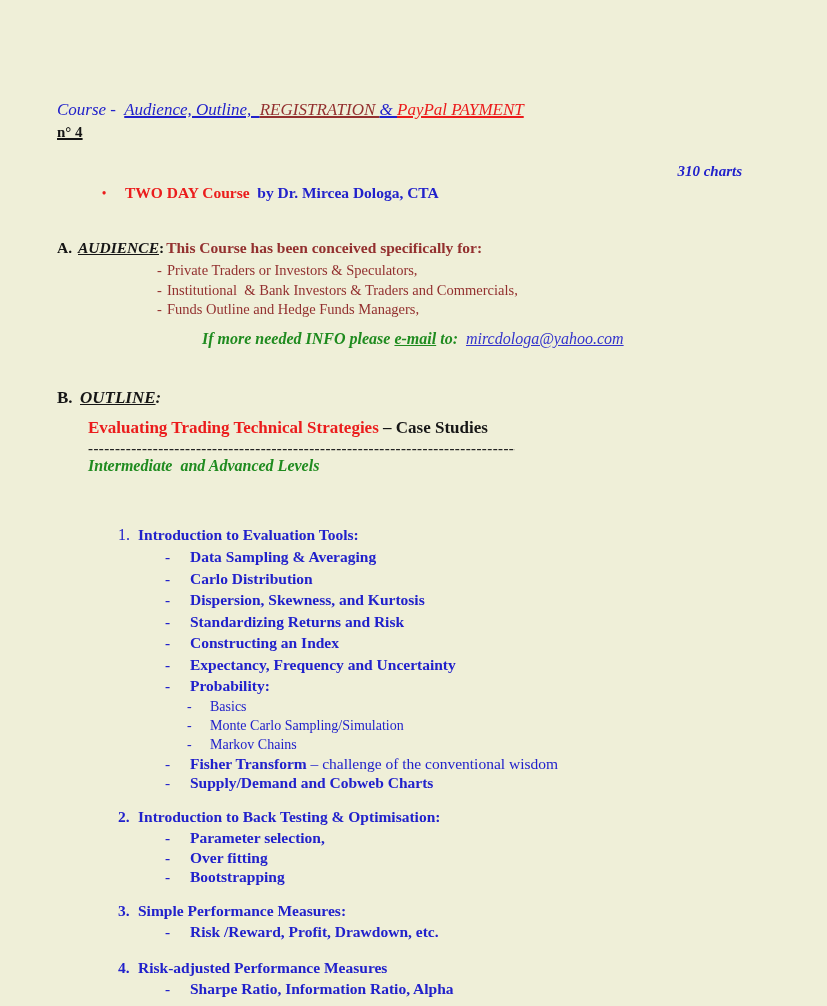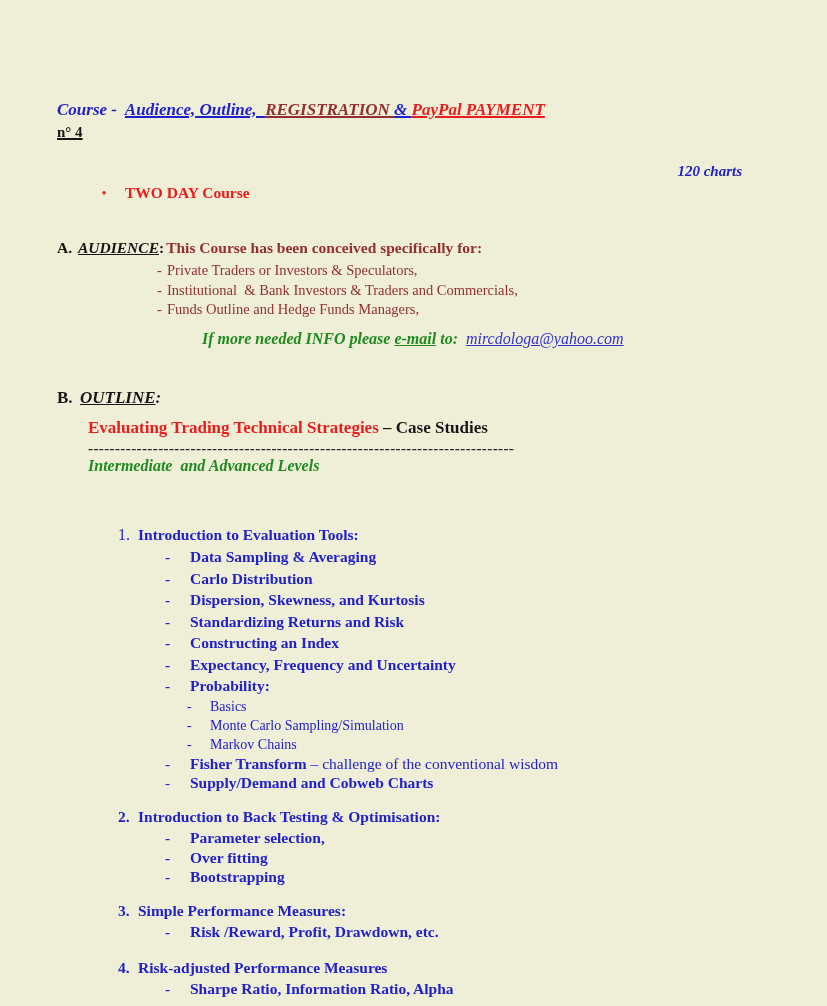"Course - Audience, Outline, REGISTRATION" .title { font-weight: bold -> normal }
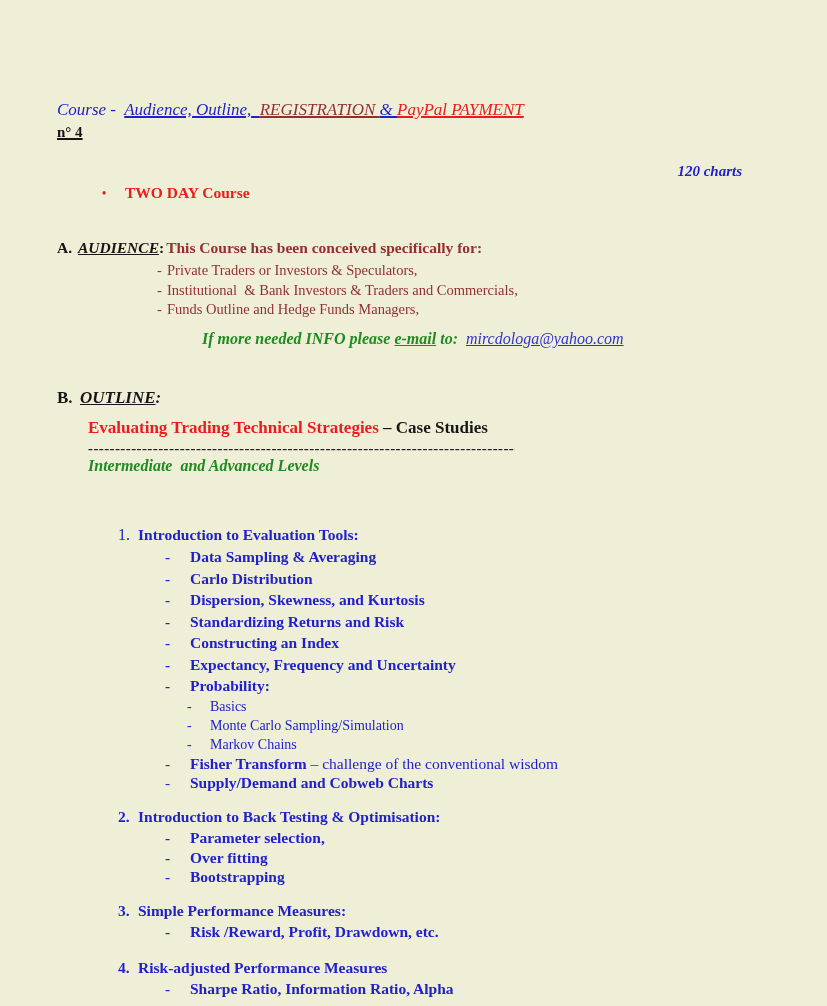"120 charts" div.i { text: 120 -> 310 }
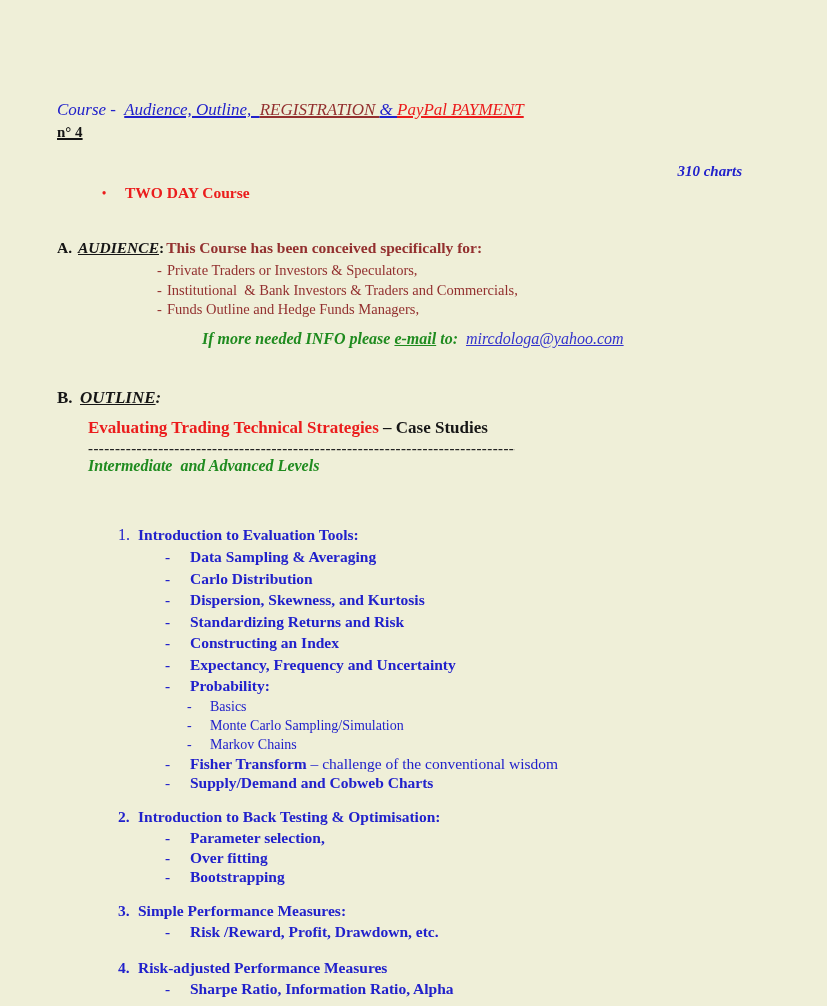"by Dr. Mircea Dologa, CTA" span.blue { html: none -> <span> by Dr. Mircea Dologa, CTA</span> }
